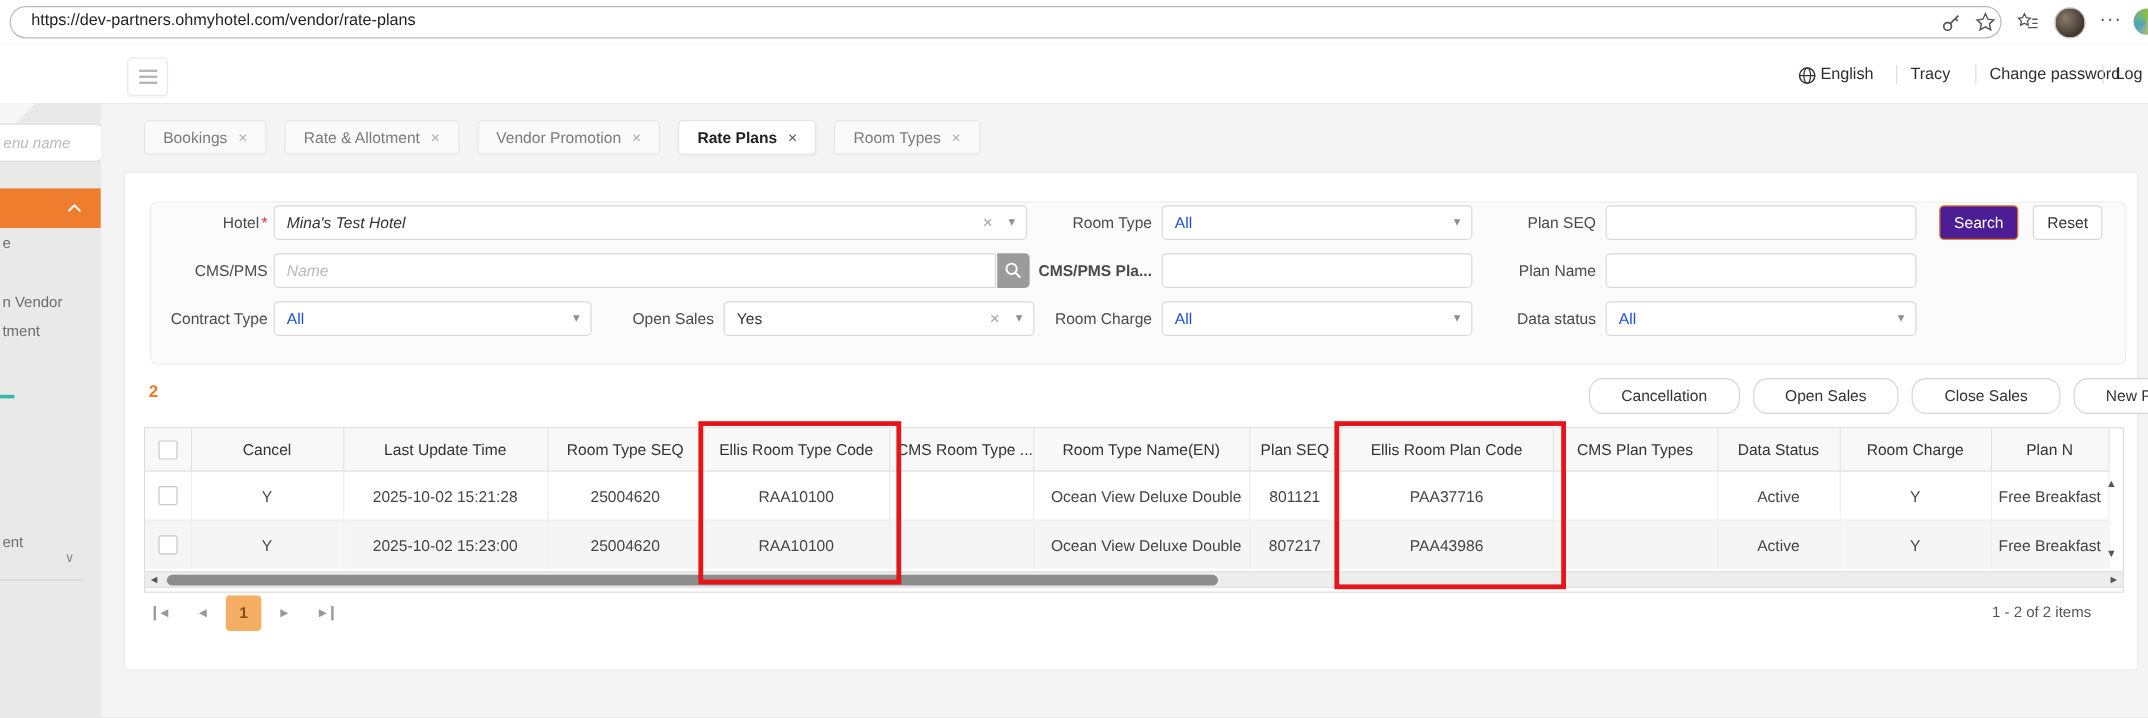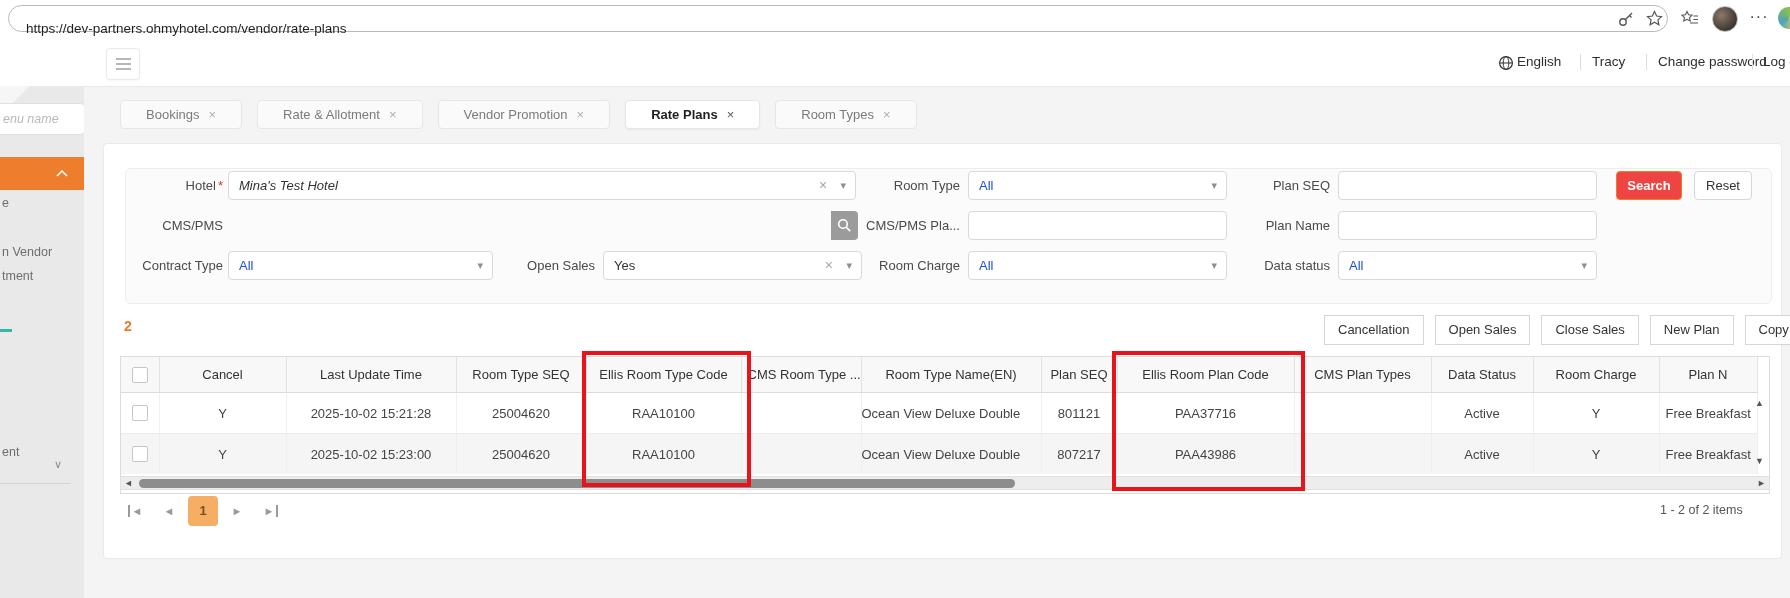"https://dev-partners.ohmyhotel.com/vendo" .url-text { top: 12px -> 0 }
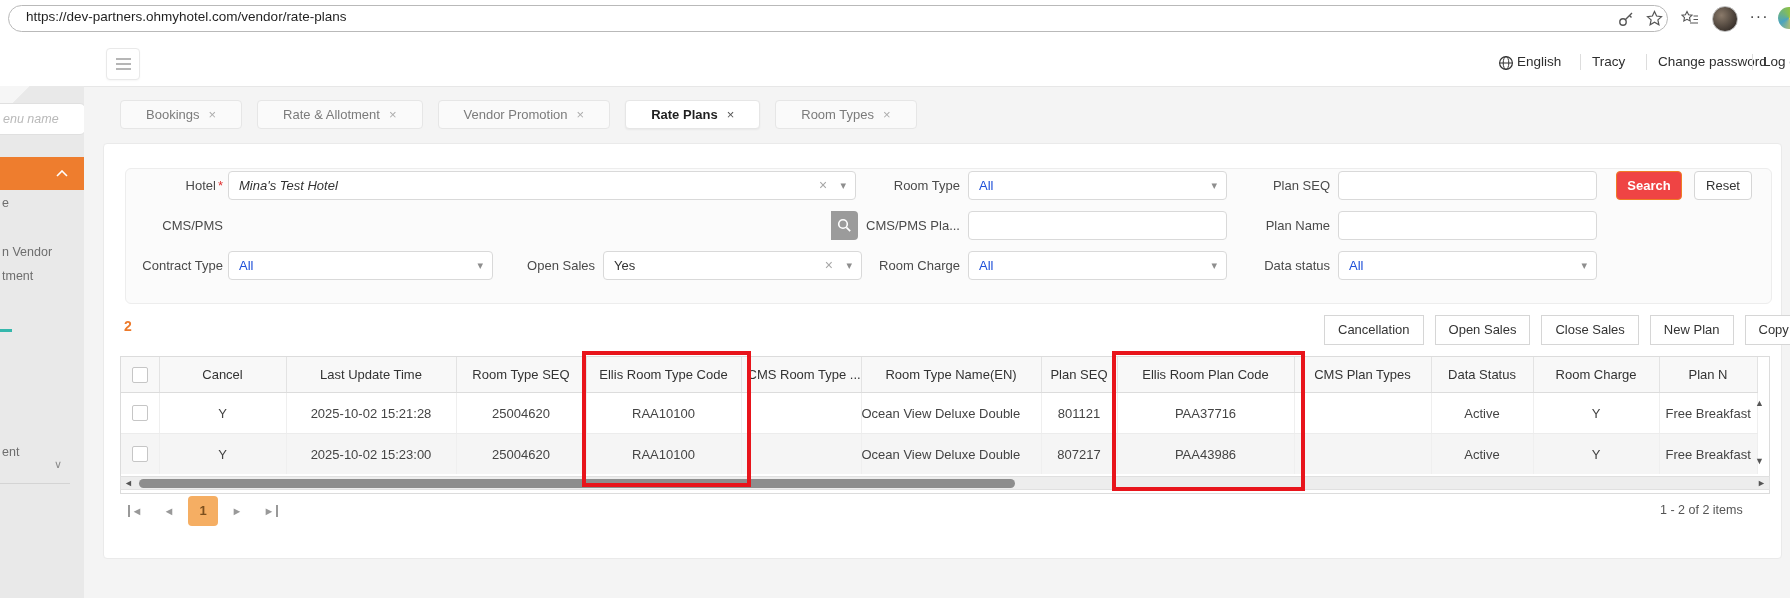"Bookings" .tab { padding: 0 25px -> 0 15px }
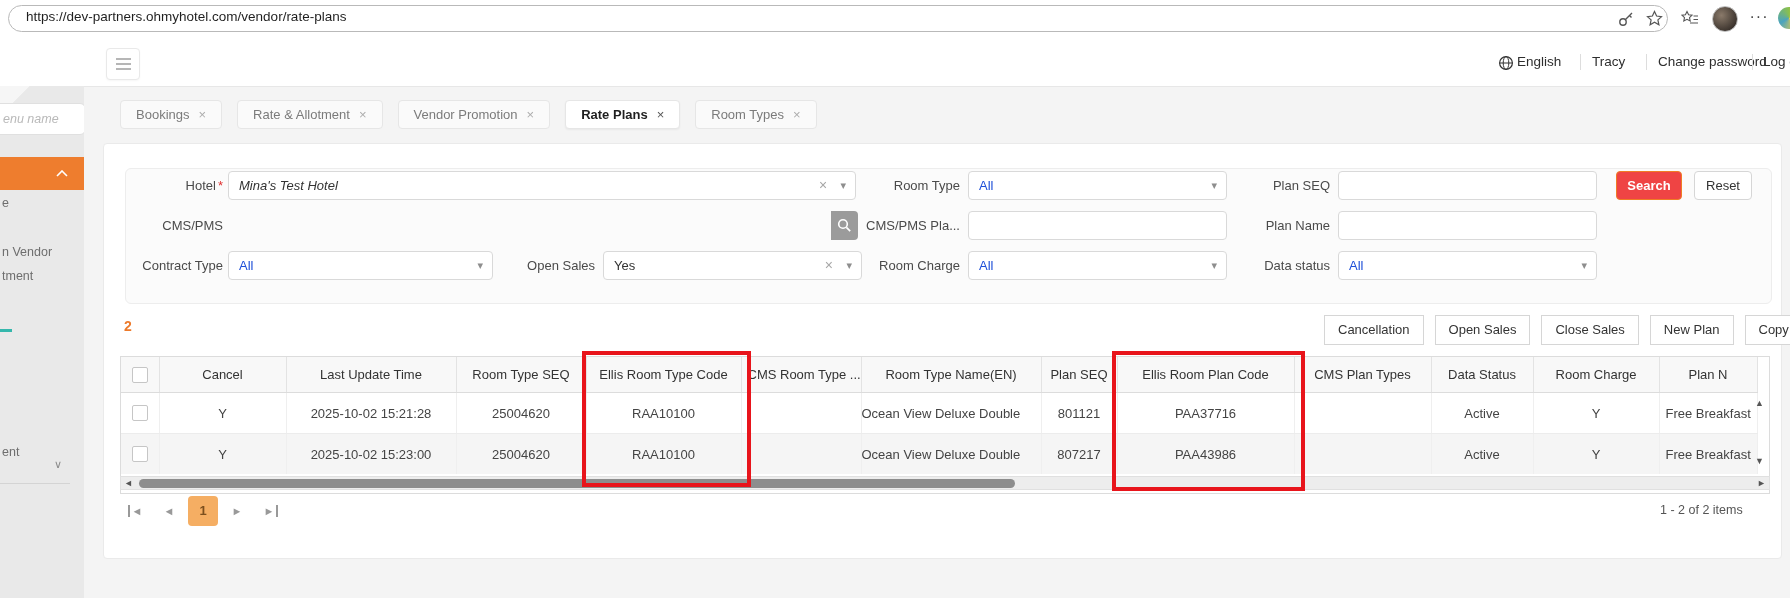"Search" .btn-primary { background: #ef4444 -> #4c1d95; font-weight: bold -> normal }
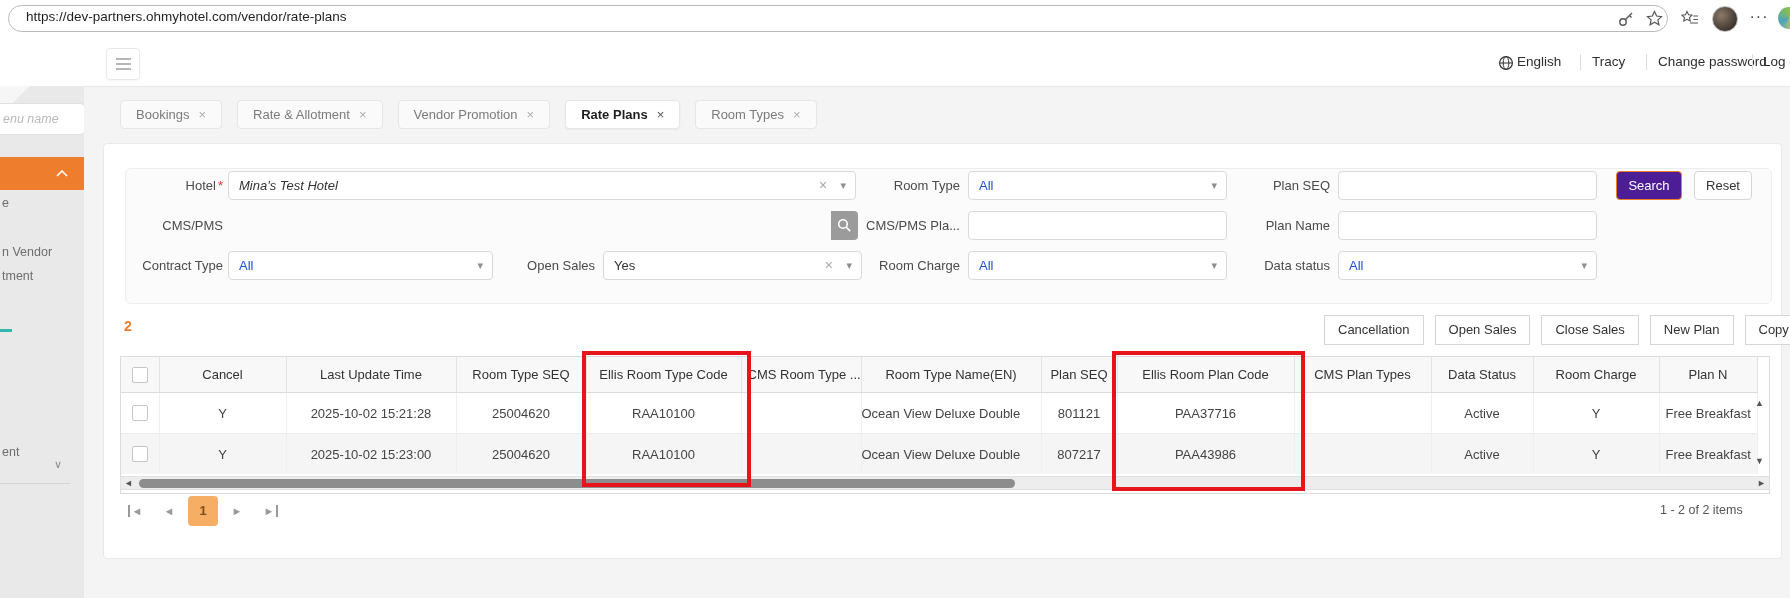"Name" input.abs { html: none -> <input> }
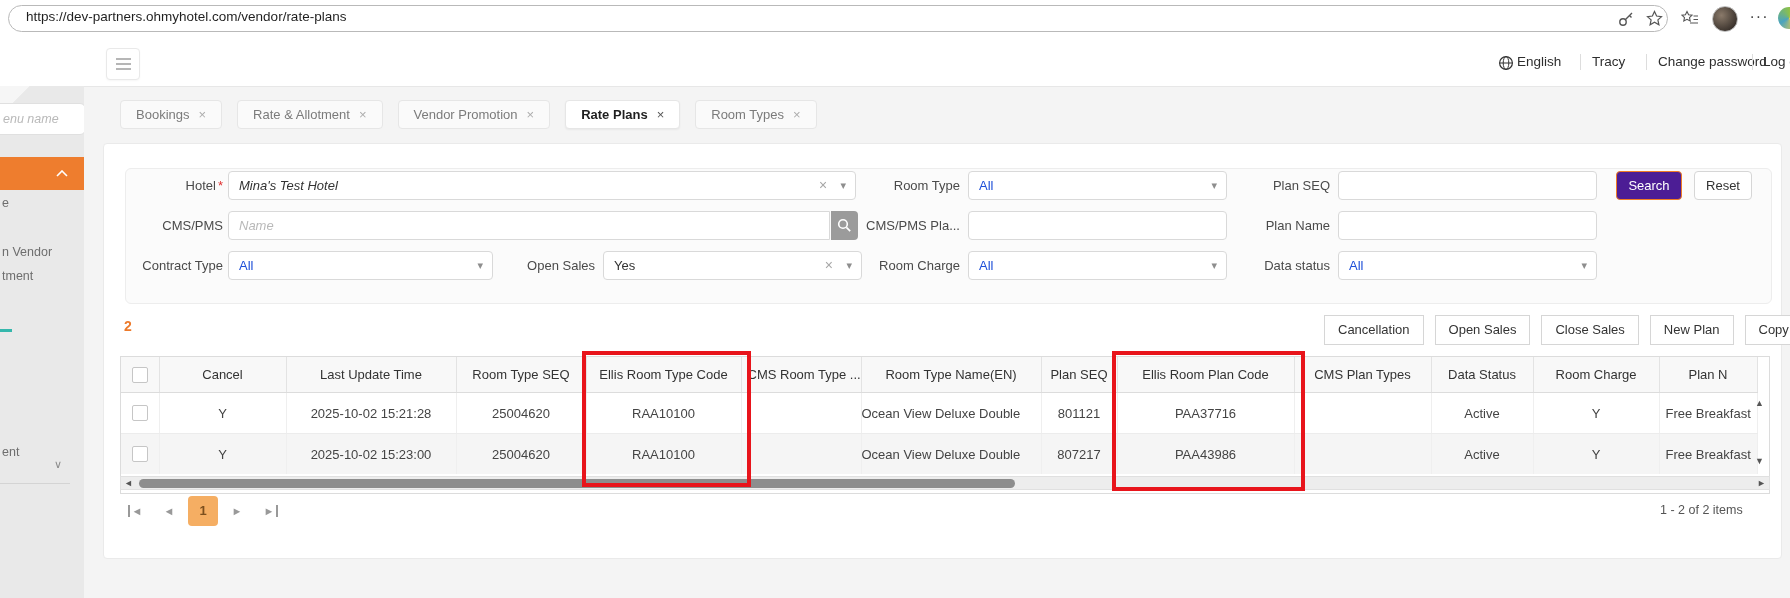"CMS/PMS Pla..." div.abs { font-weight: none -> bold }
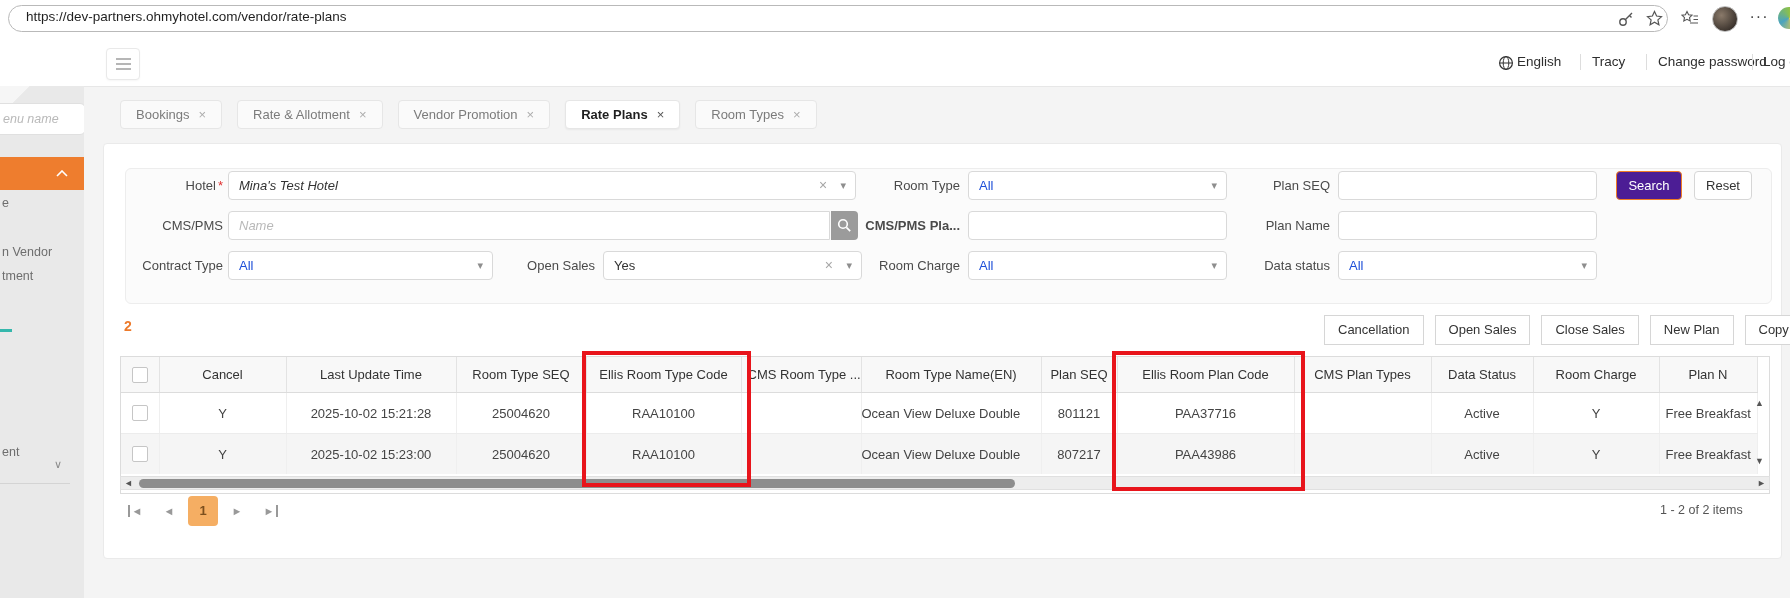"Cancellation" .tbtn { border-radius: 0 -> 12px; padding: 0 13px -> 0 26px }
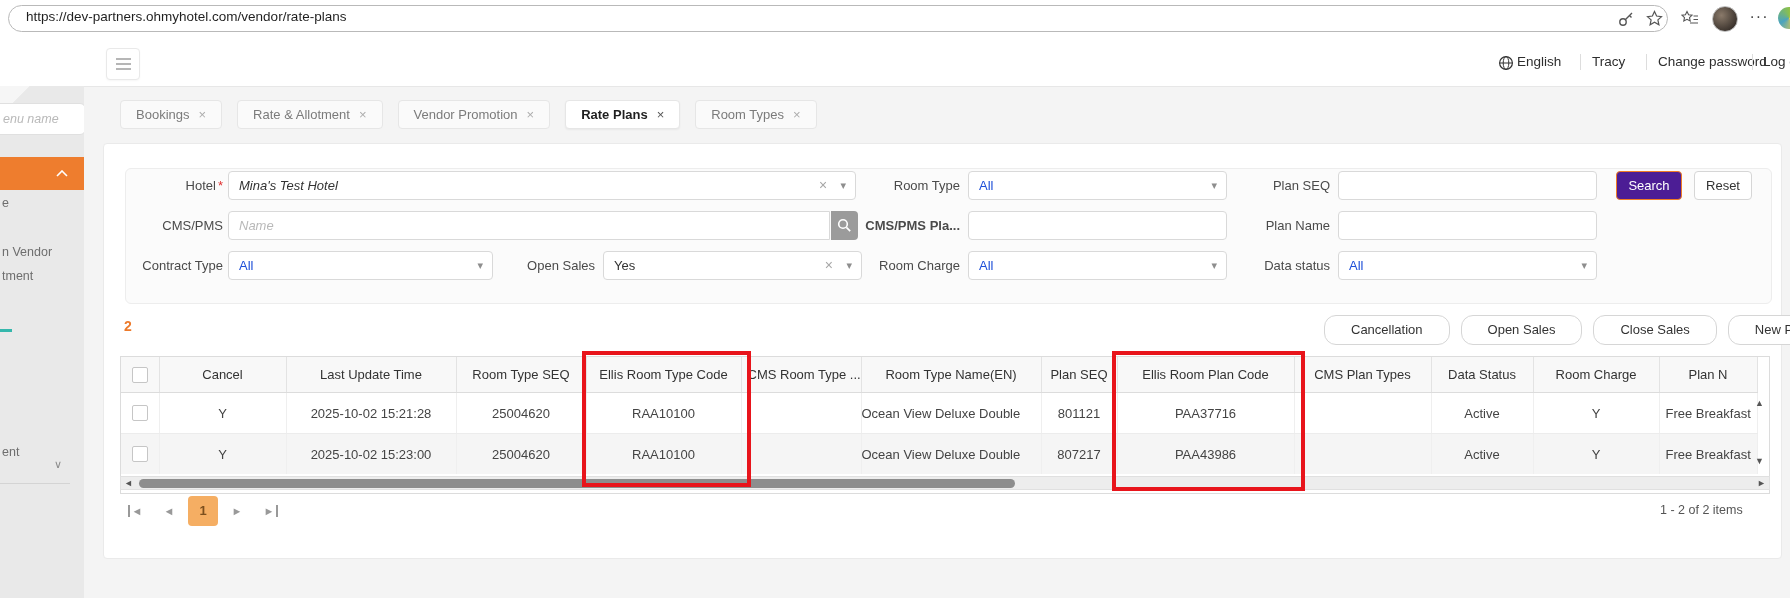"Ocean View Deluxe Double" .grid td.al { text-align: left -> right }
